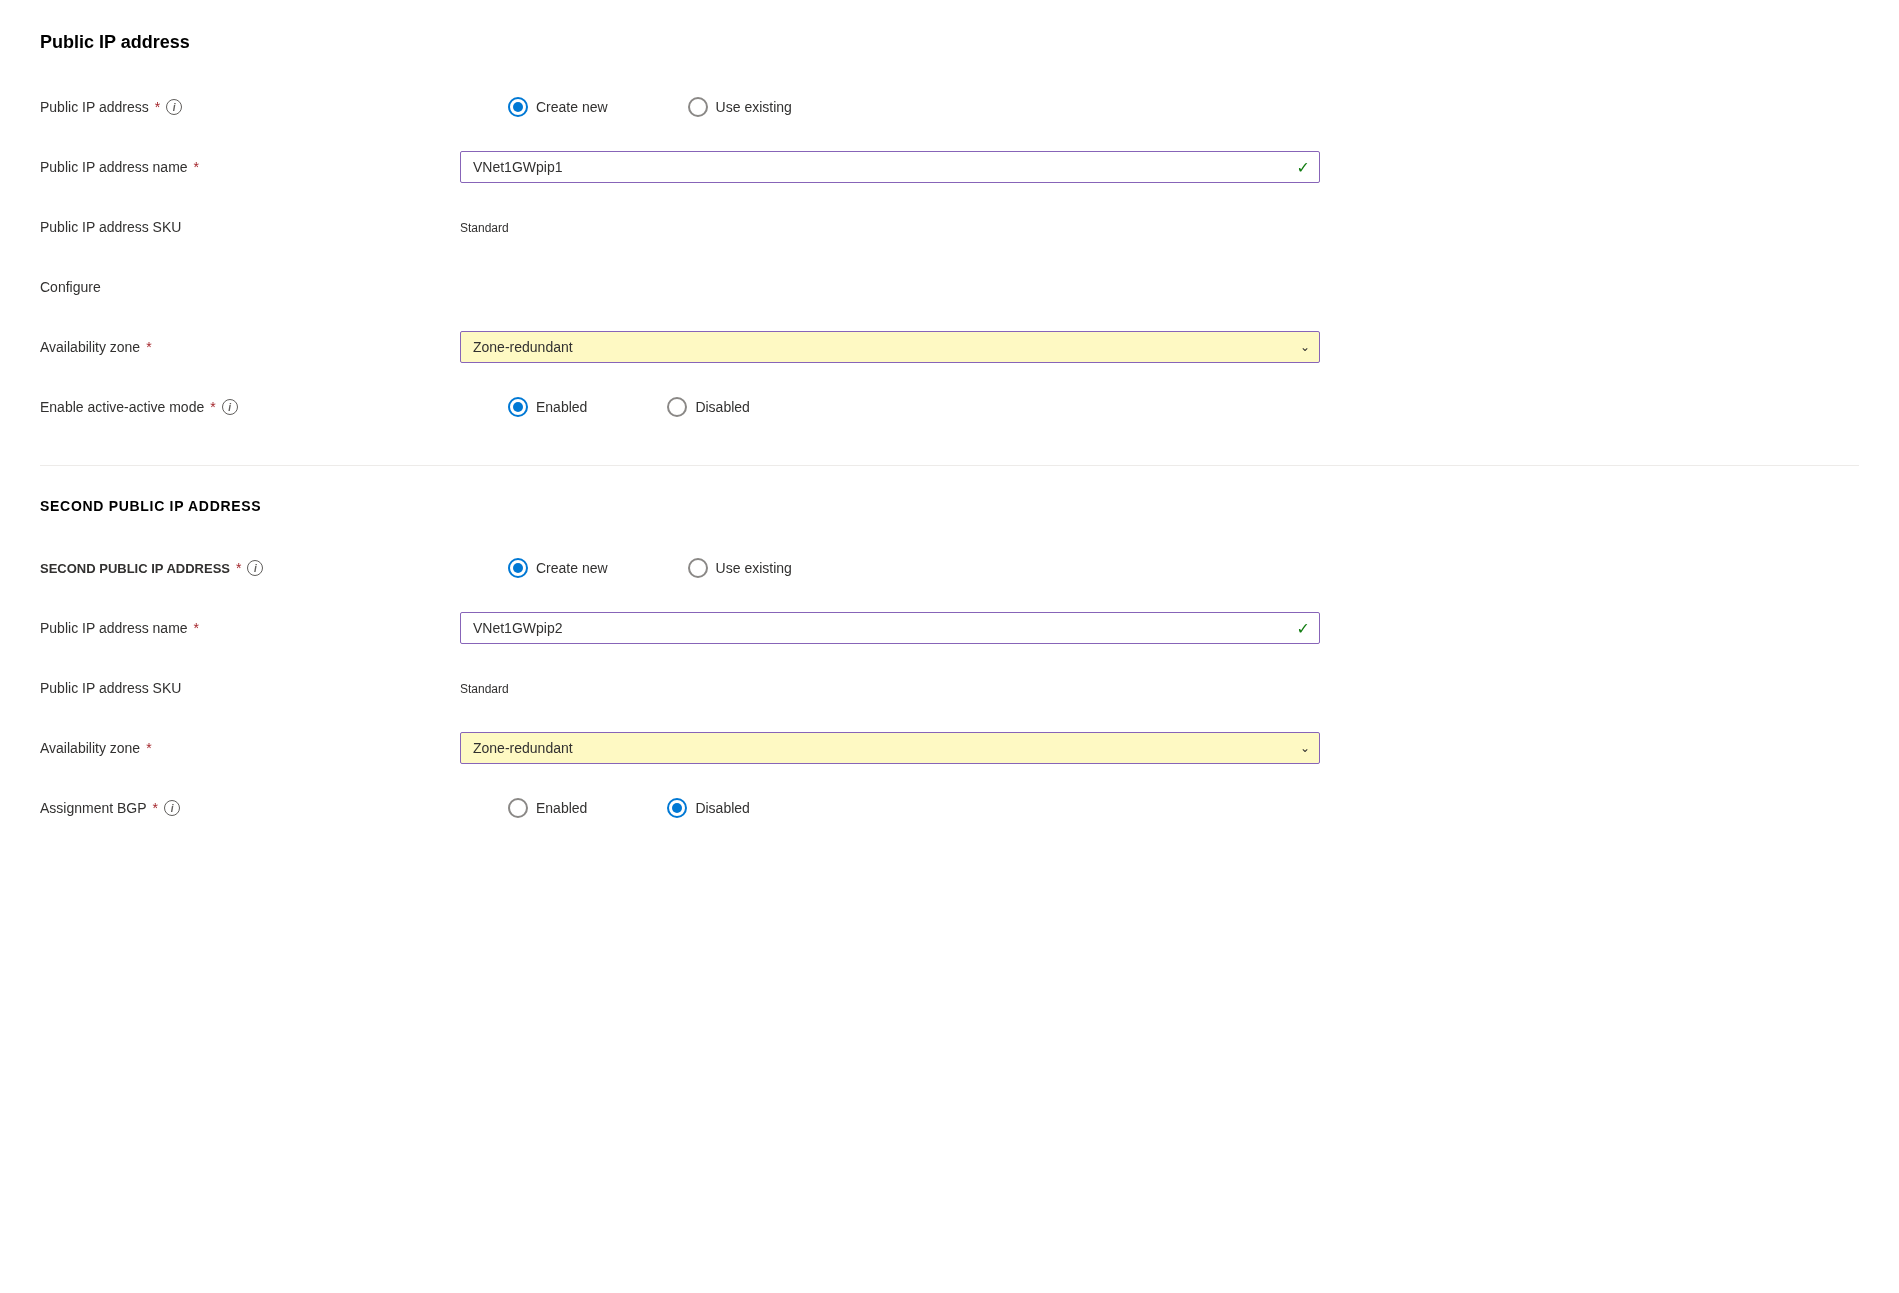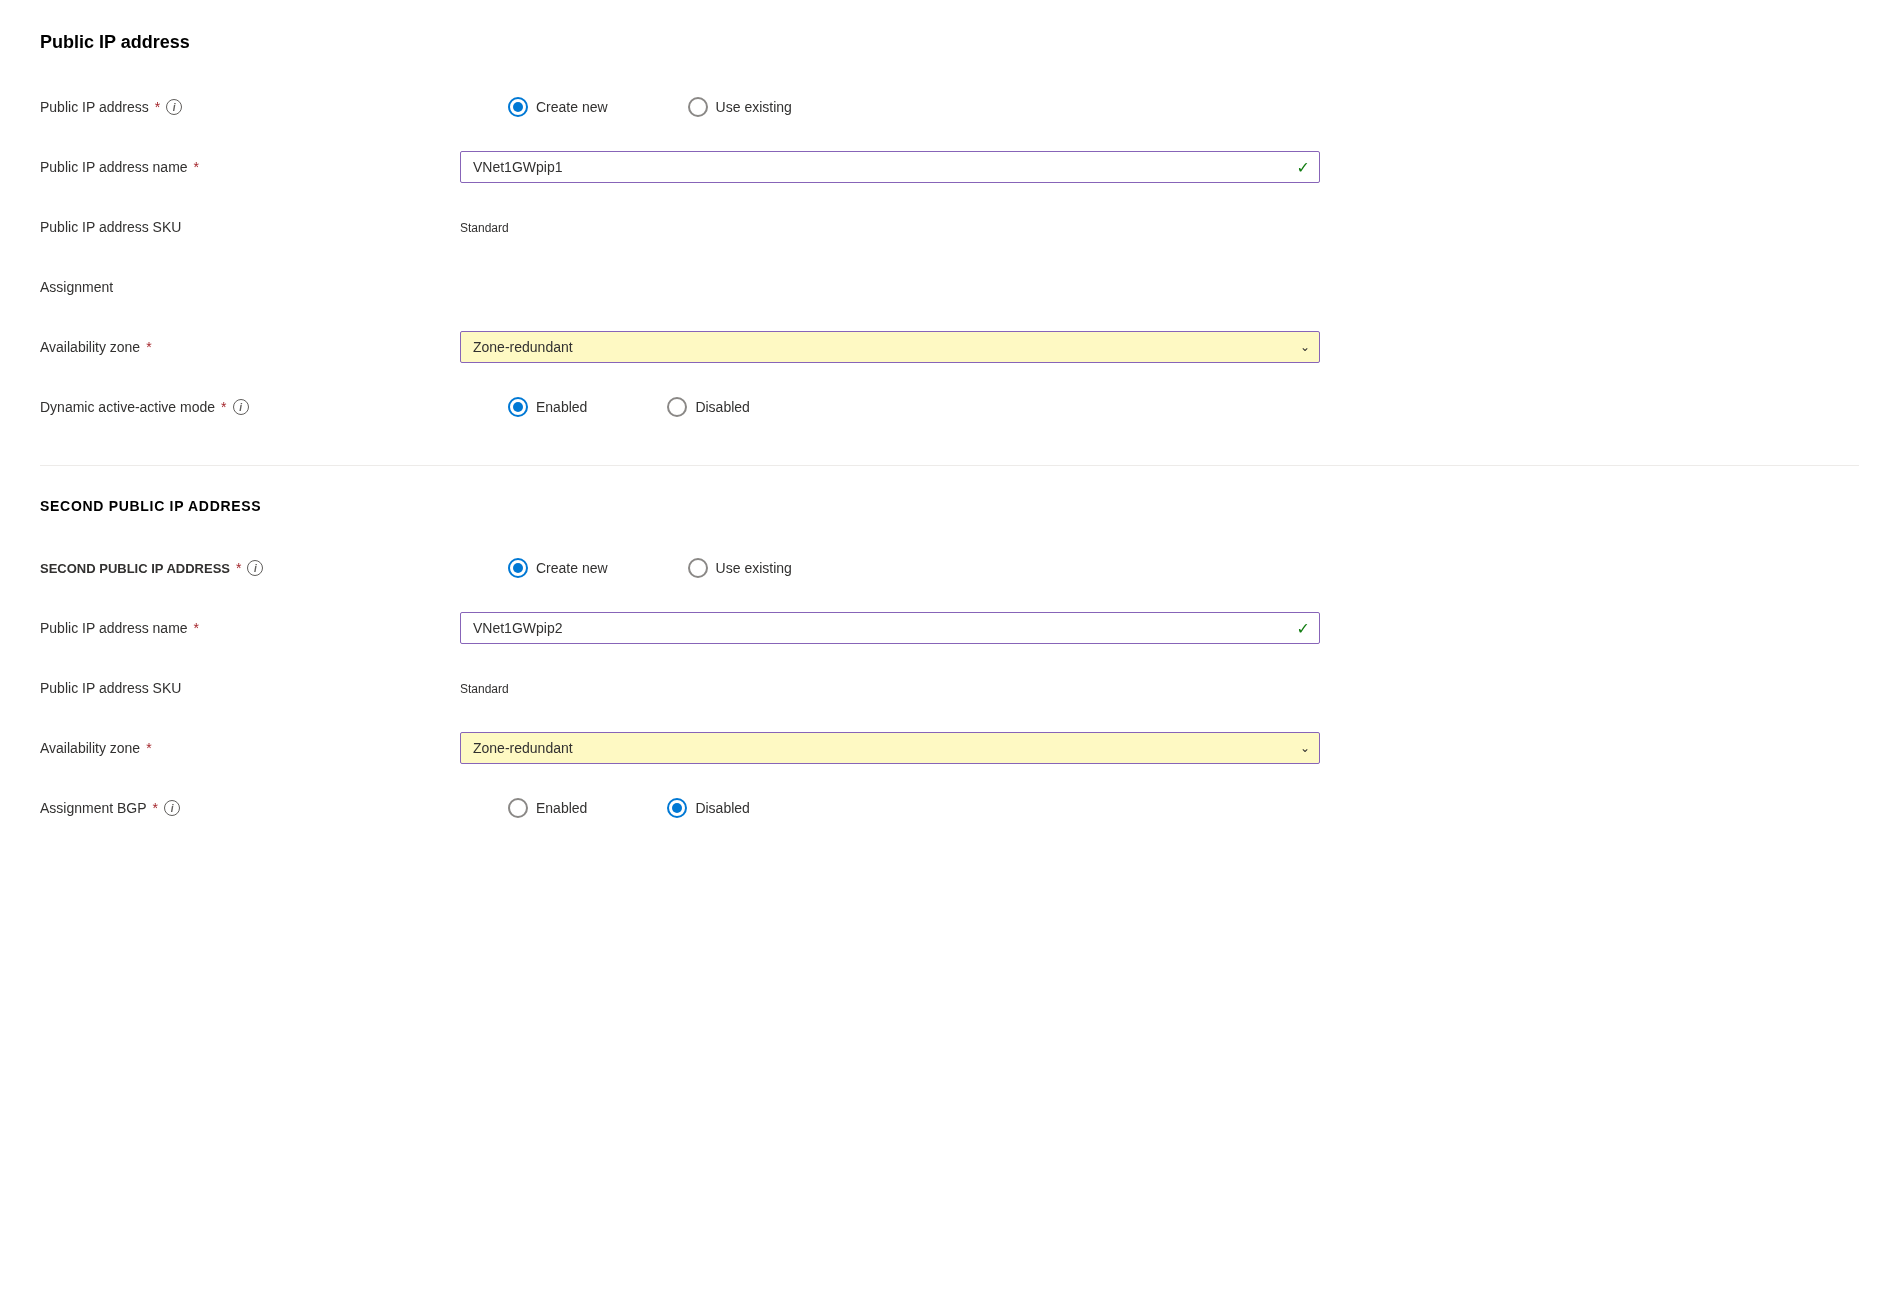"Assignment" span { text: Assignment -> Configure }
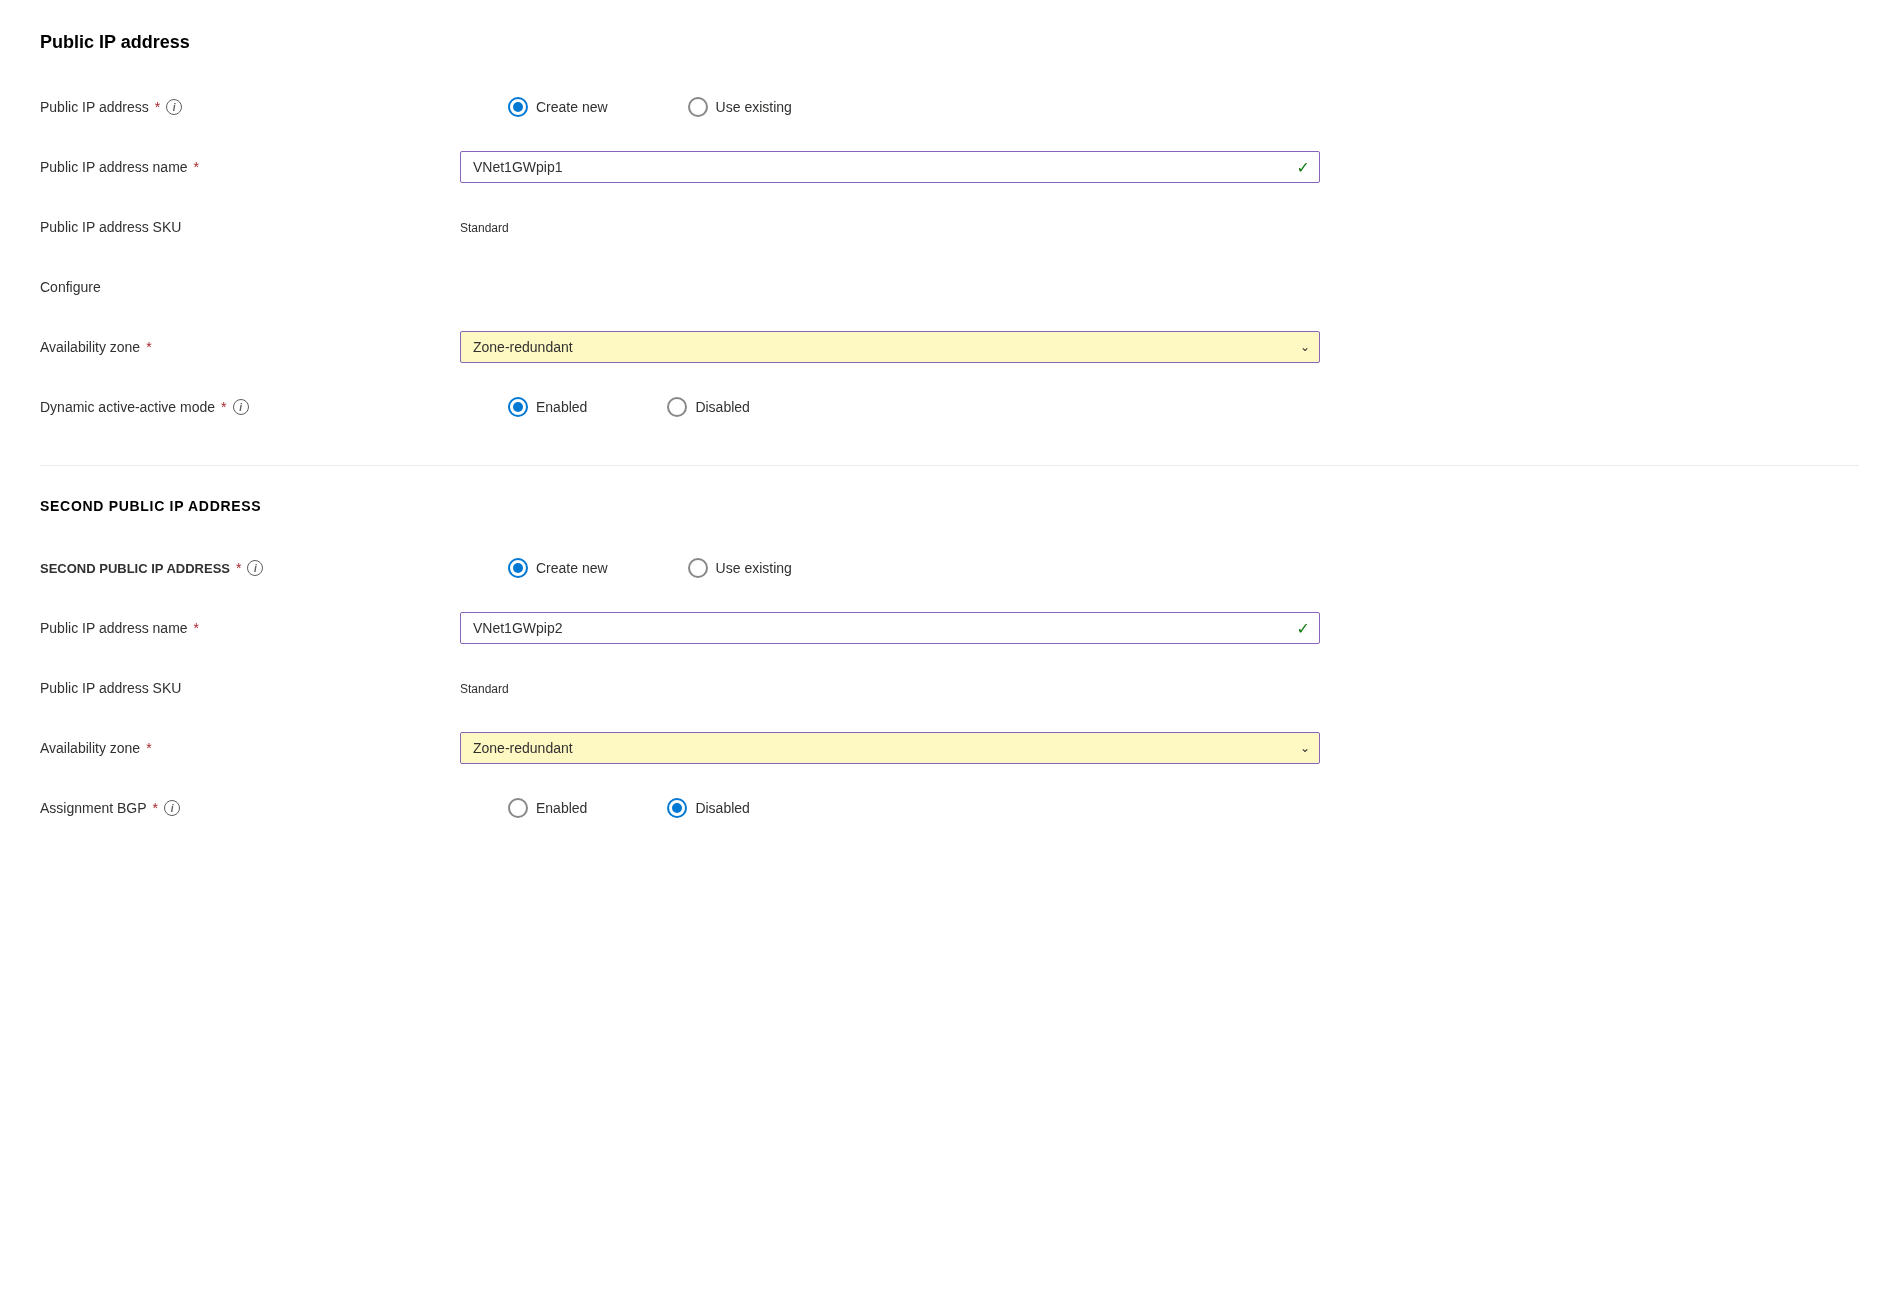"Dynamic active-active mode" span { text: Dynamic -> Enable }
